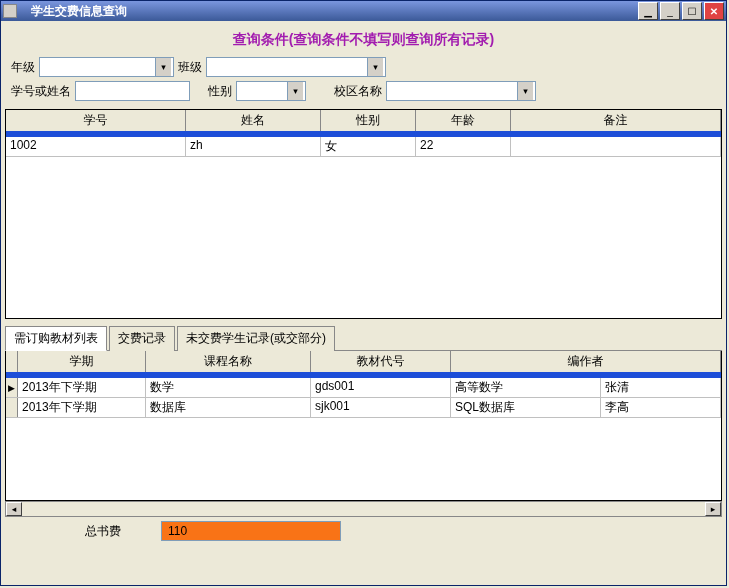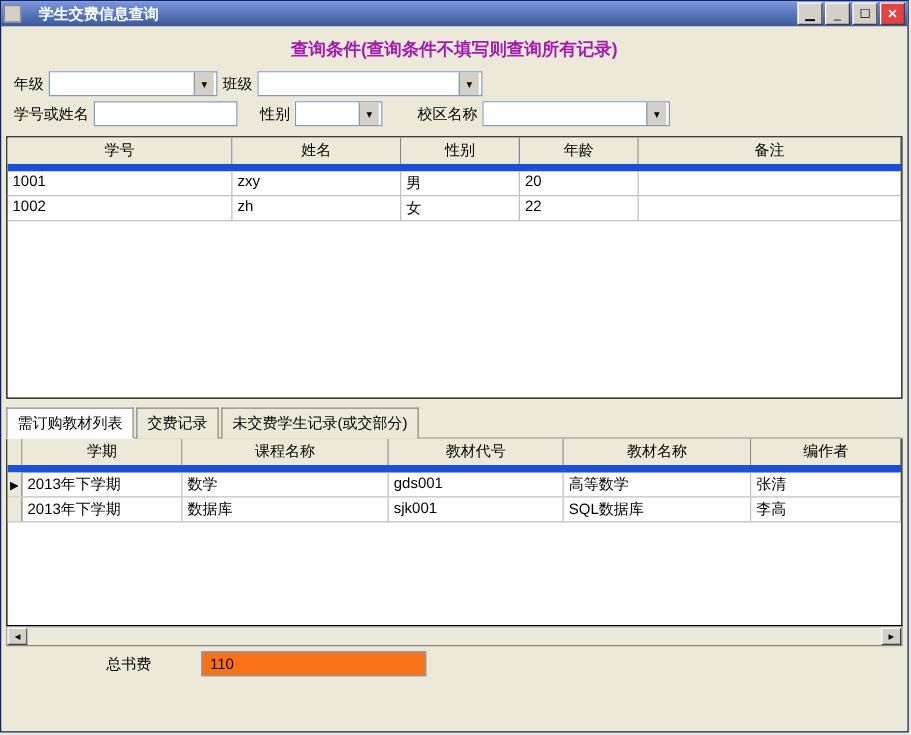"1001" div.grid-row { html: <div> <div>1001</div> <div>zxy</div> <div>男</div> <div>20</div> <div></div> </div> -> none }
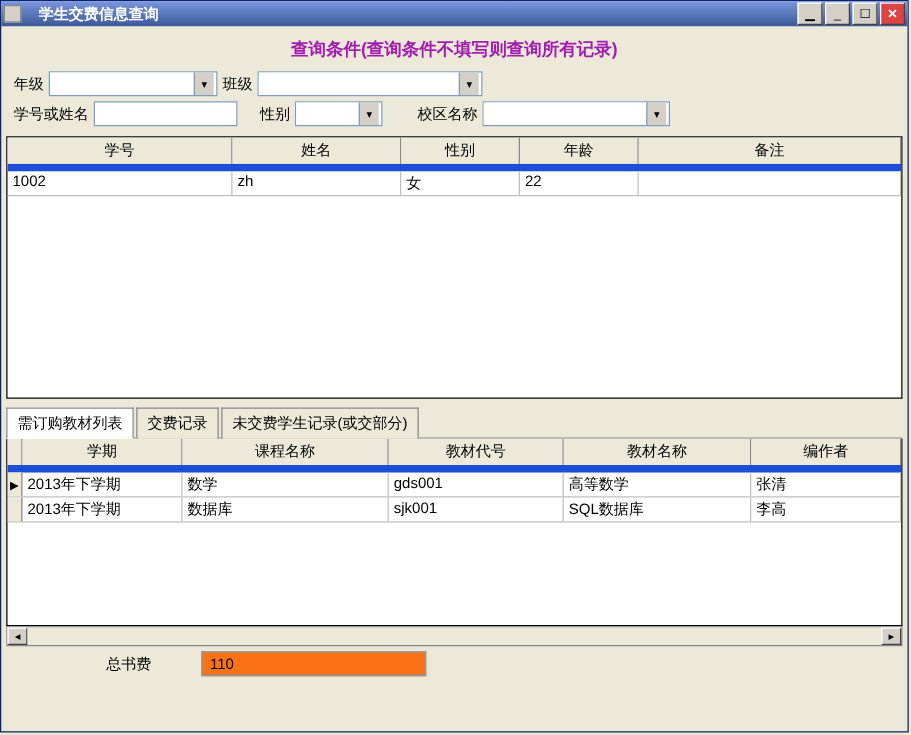"教材名称" div.cell { html: <div>教材名称</div> -> none }
